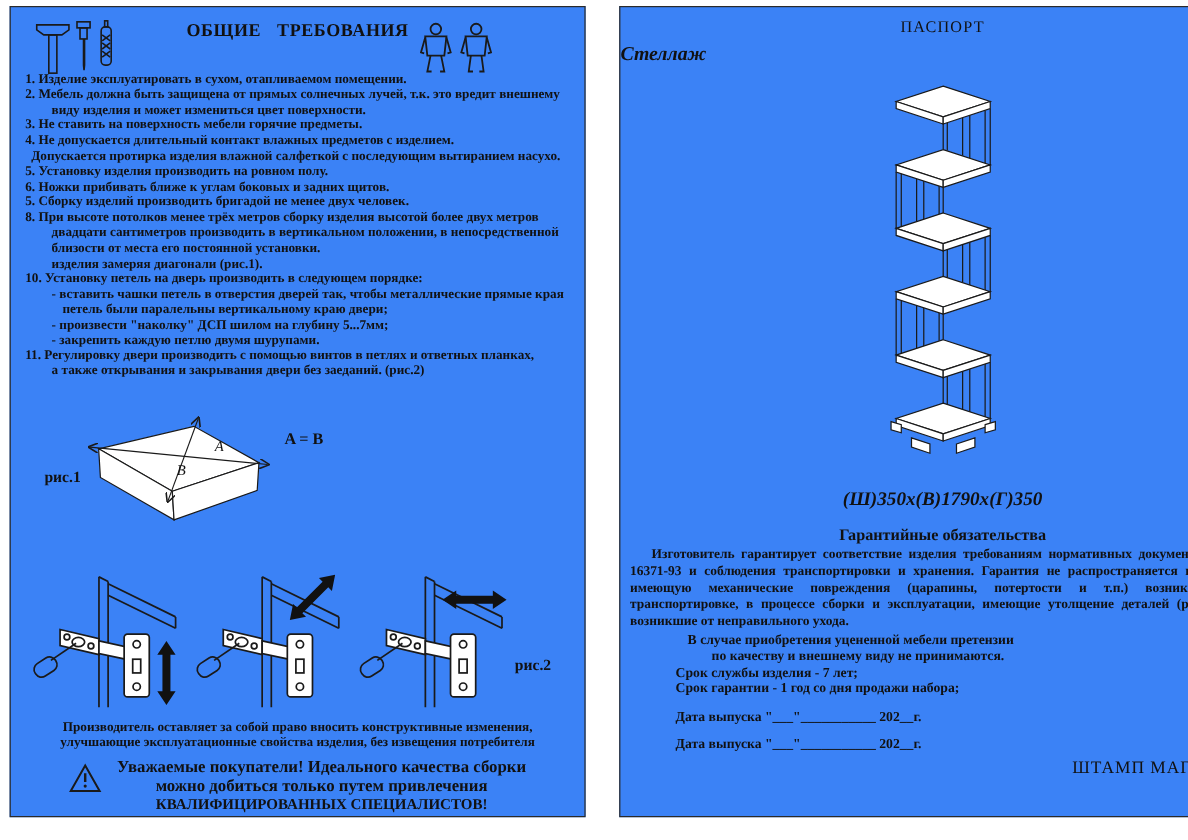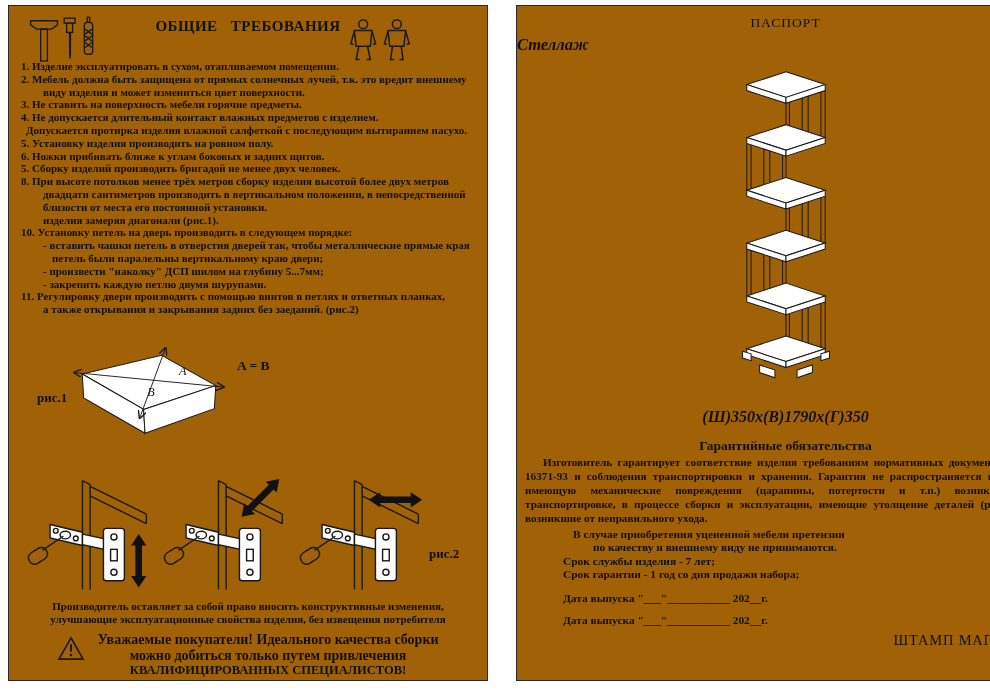"ОБЩИЕ ТРЕБОВАНИЯ" .page { background: #a16207 -> #3b82f6 }
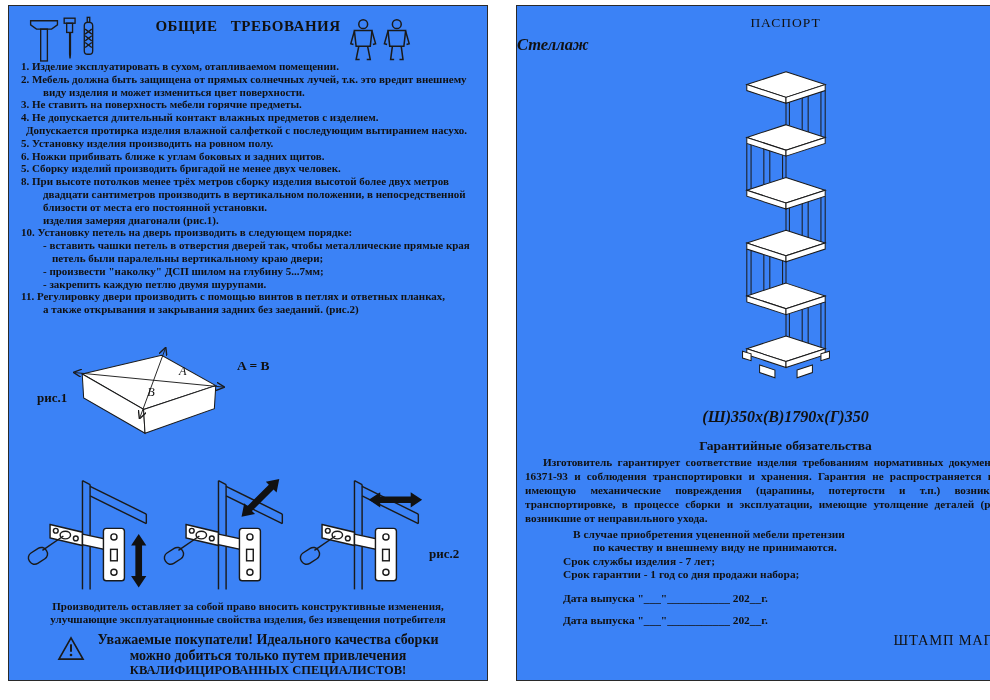"а также открывания и закрывания" div.req-line { text: задних -> двери }
